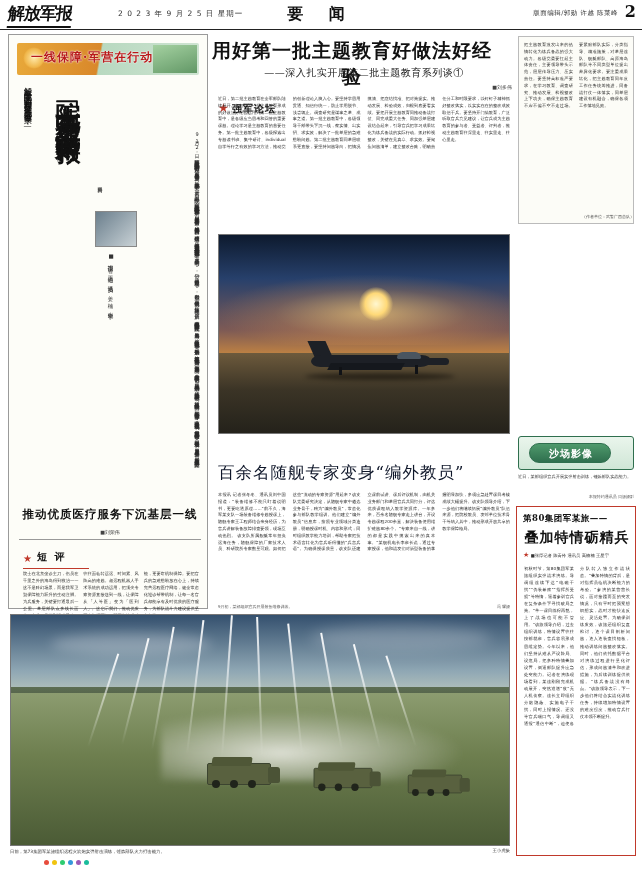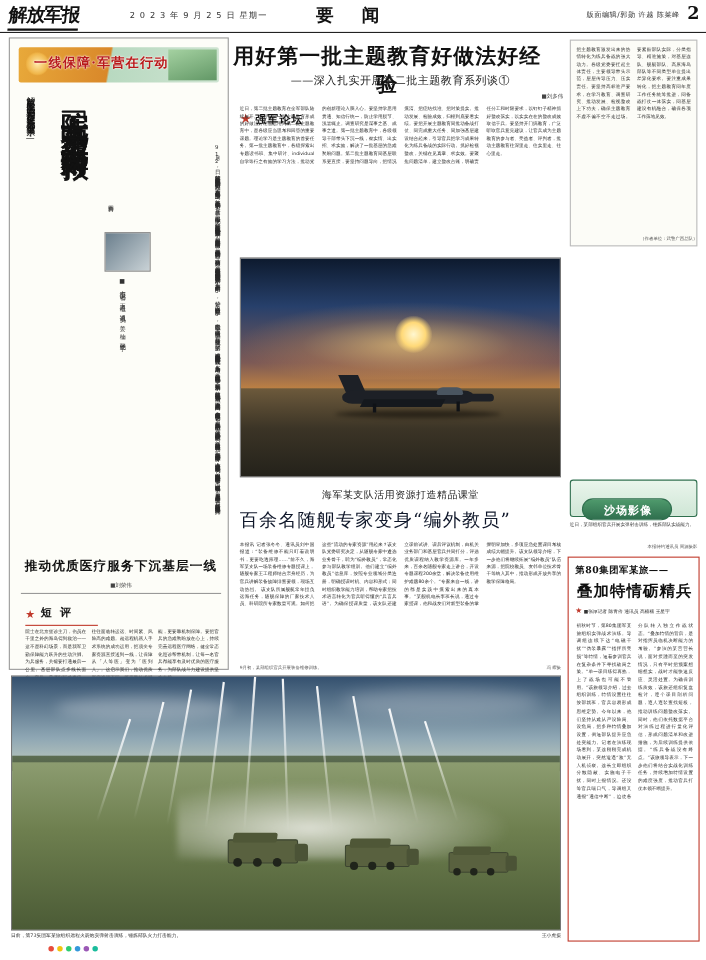"海军某支队活用资源打造精品课堂" div.navy-kicker { html: <div>海军某支队活用资源打造精品课堂</div> -> none }
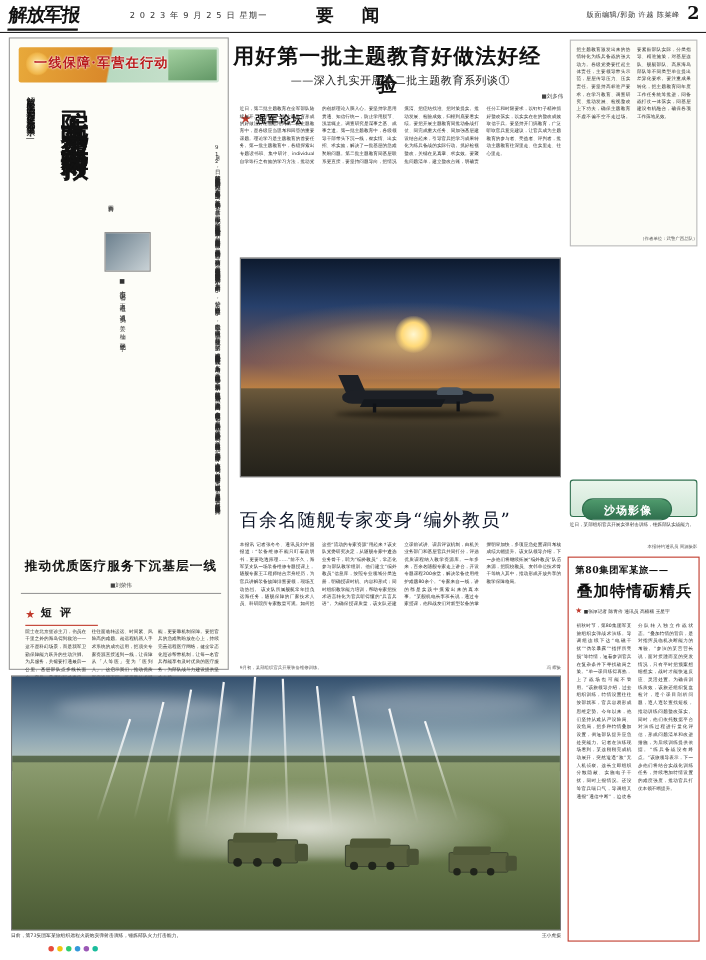"沙场影像" .brand-oval { top: 16px -> 6px }
